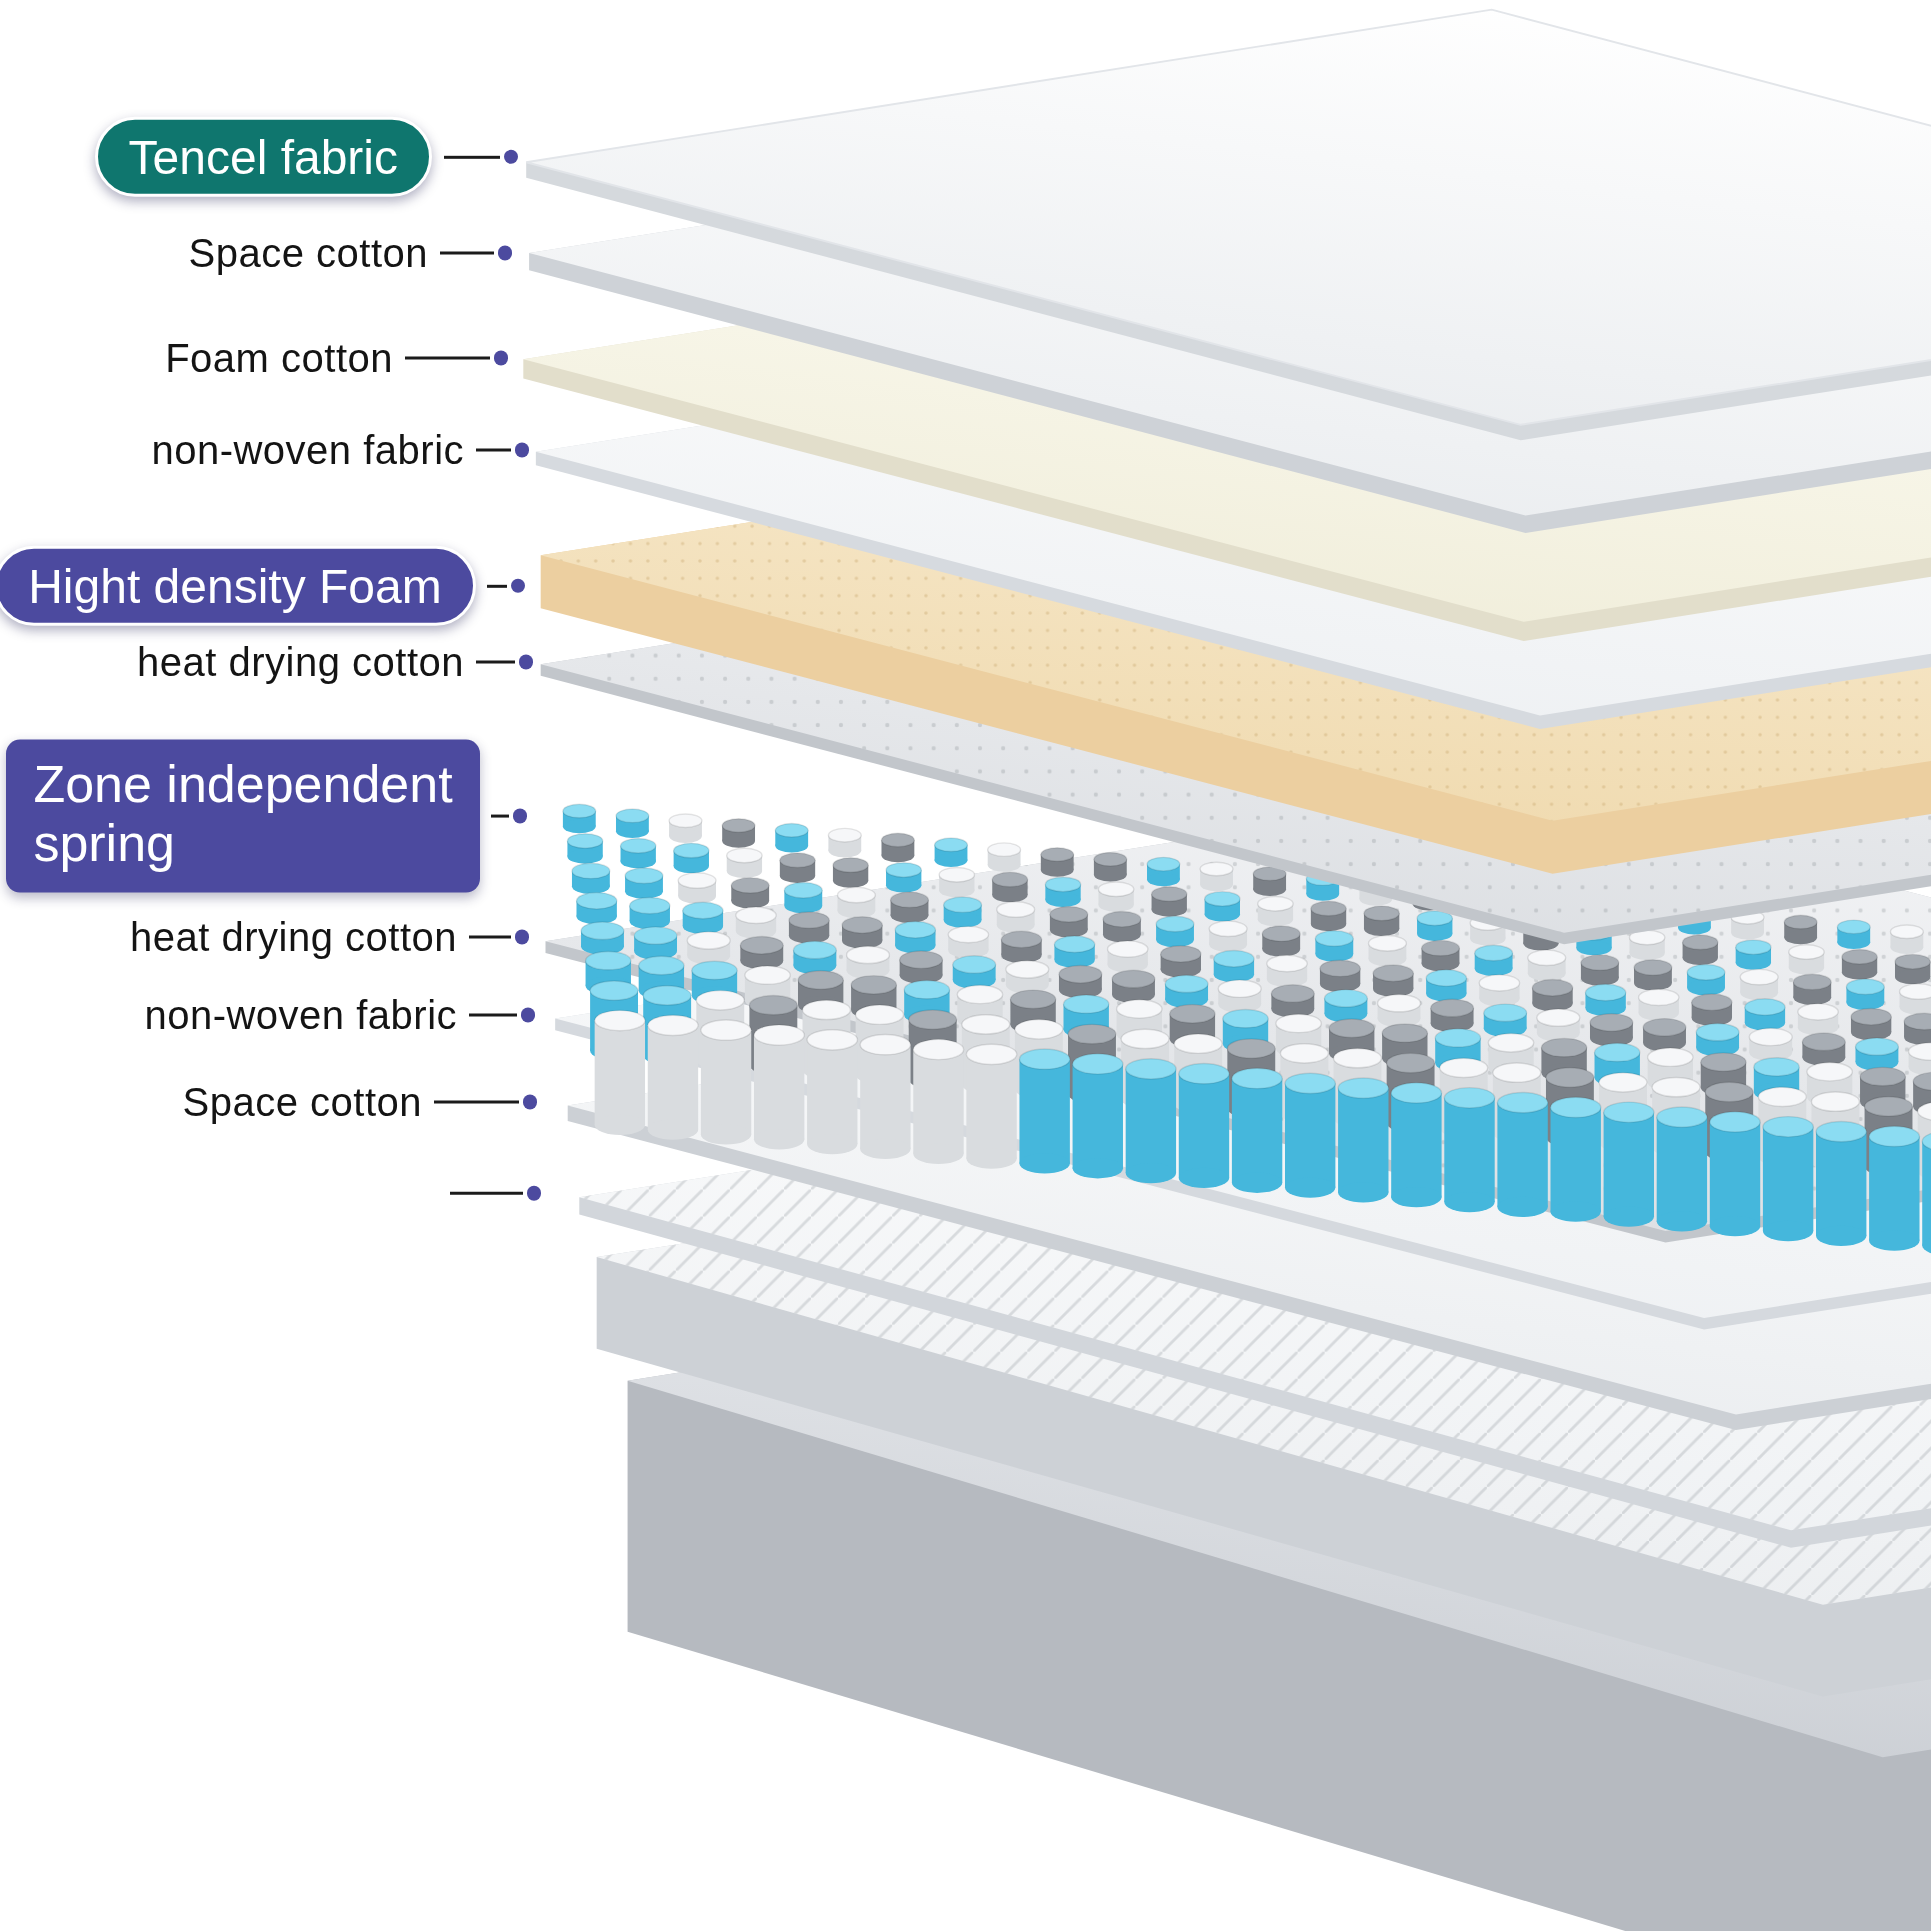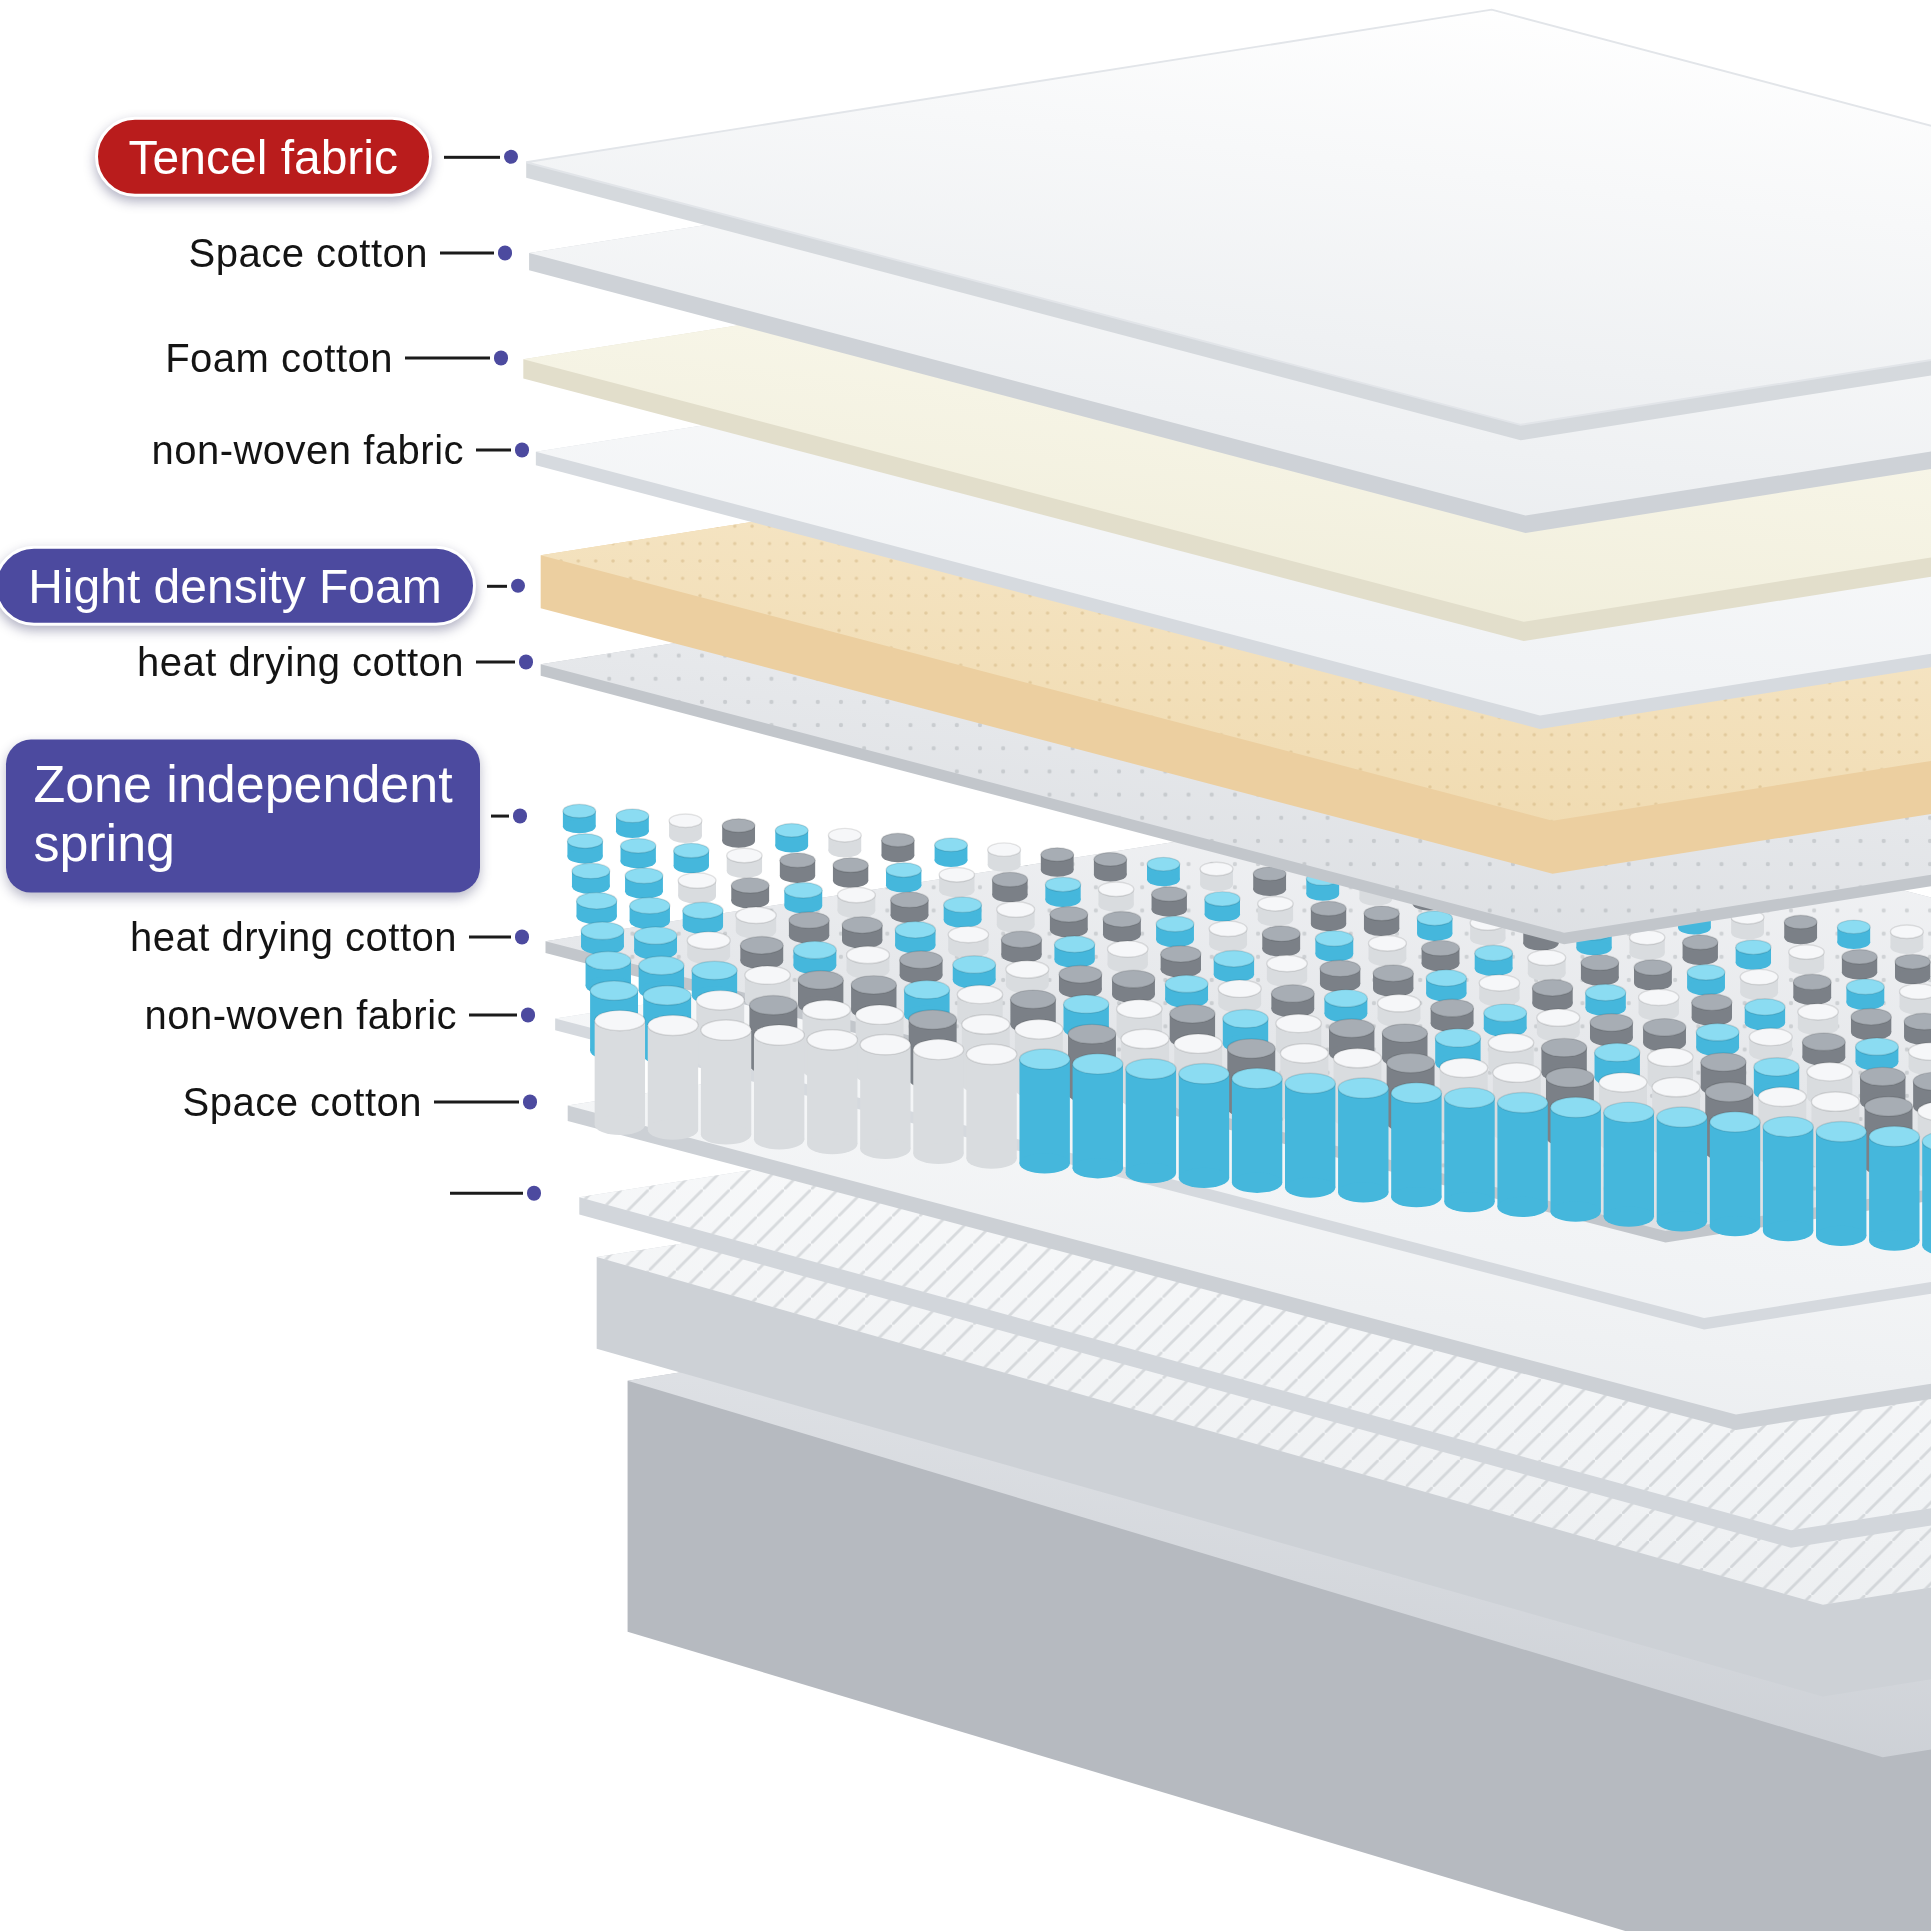"Tencel fabric" span.pill { background: #b91c1c -> #0f766e }
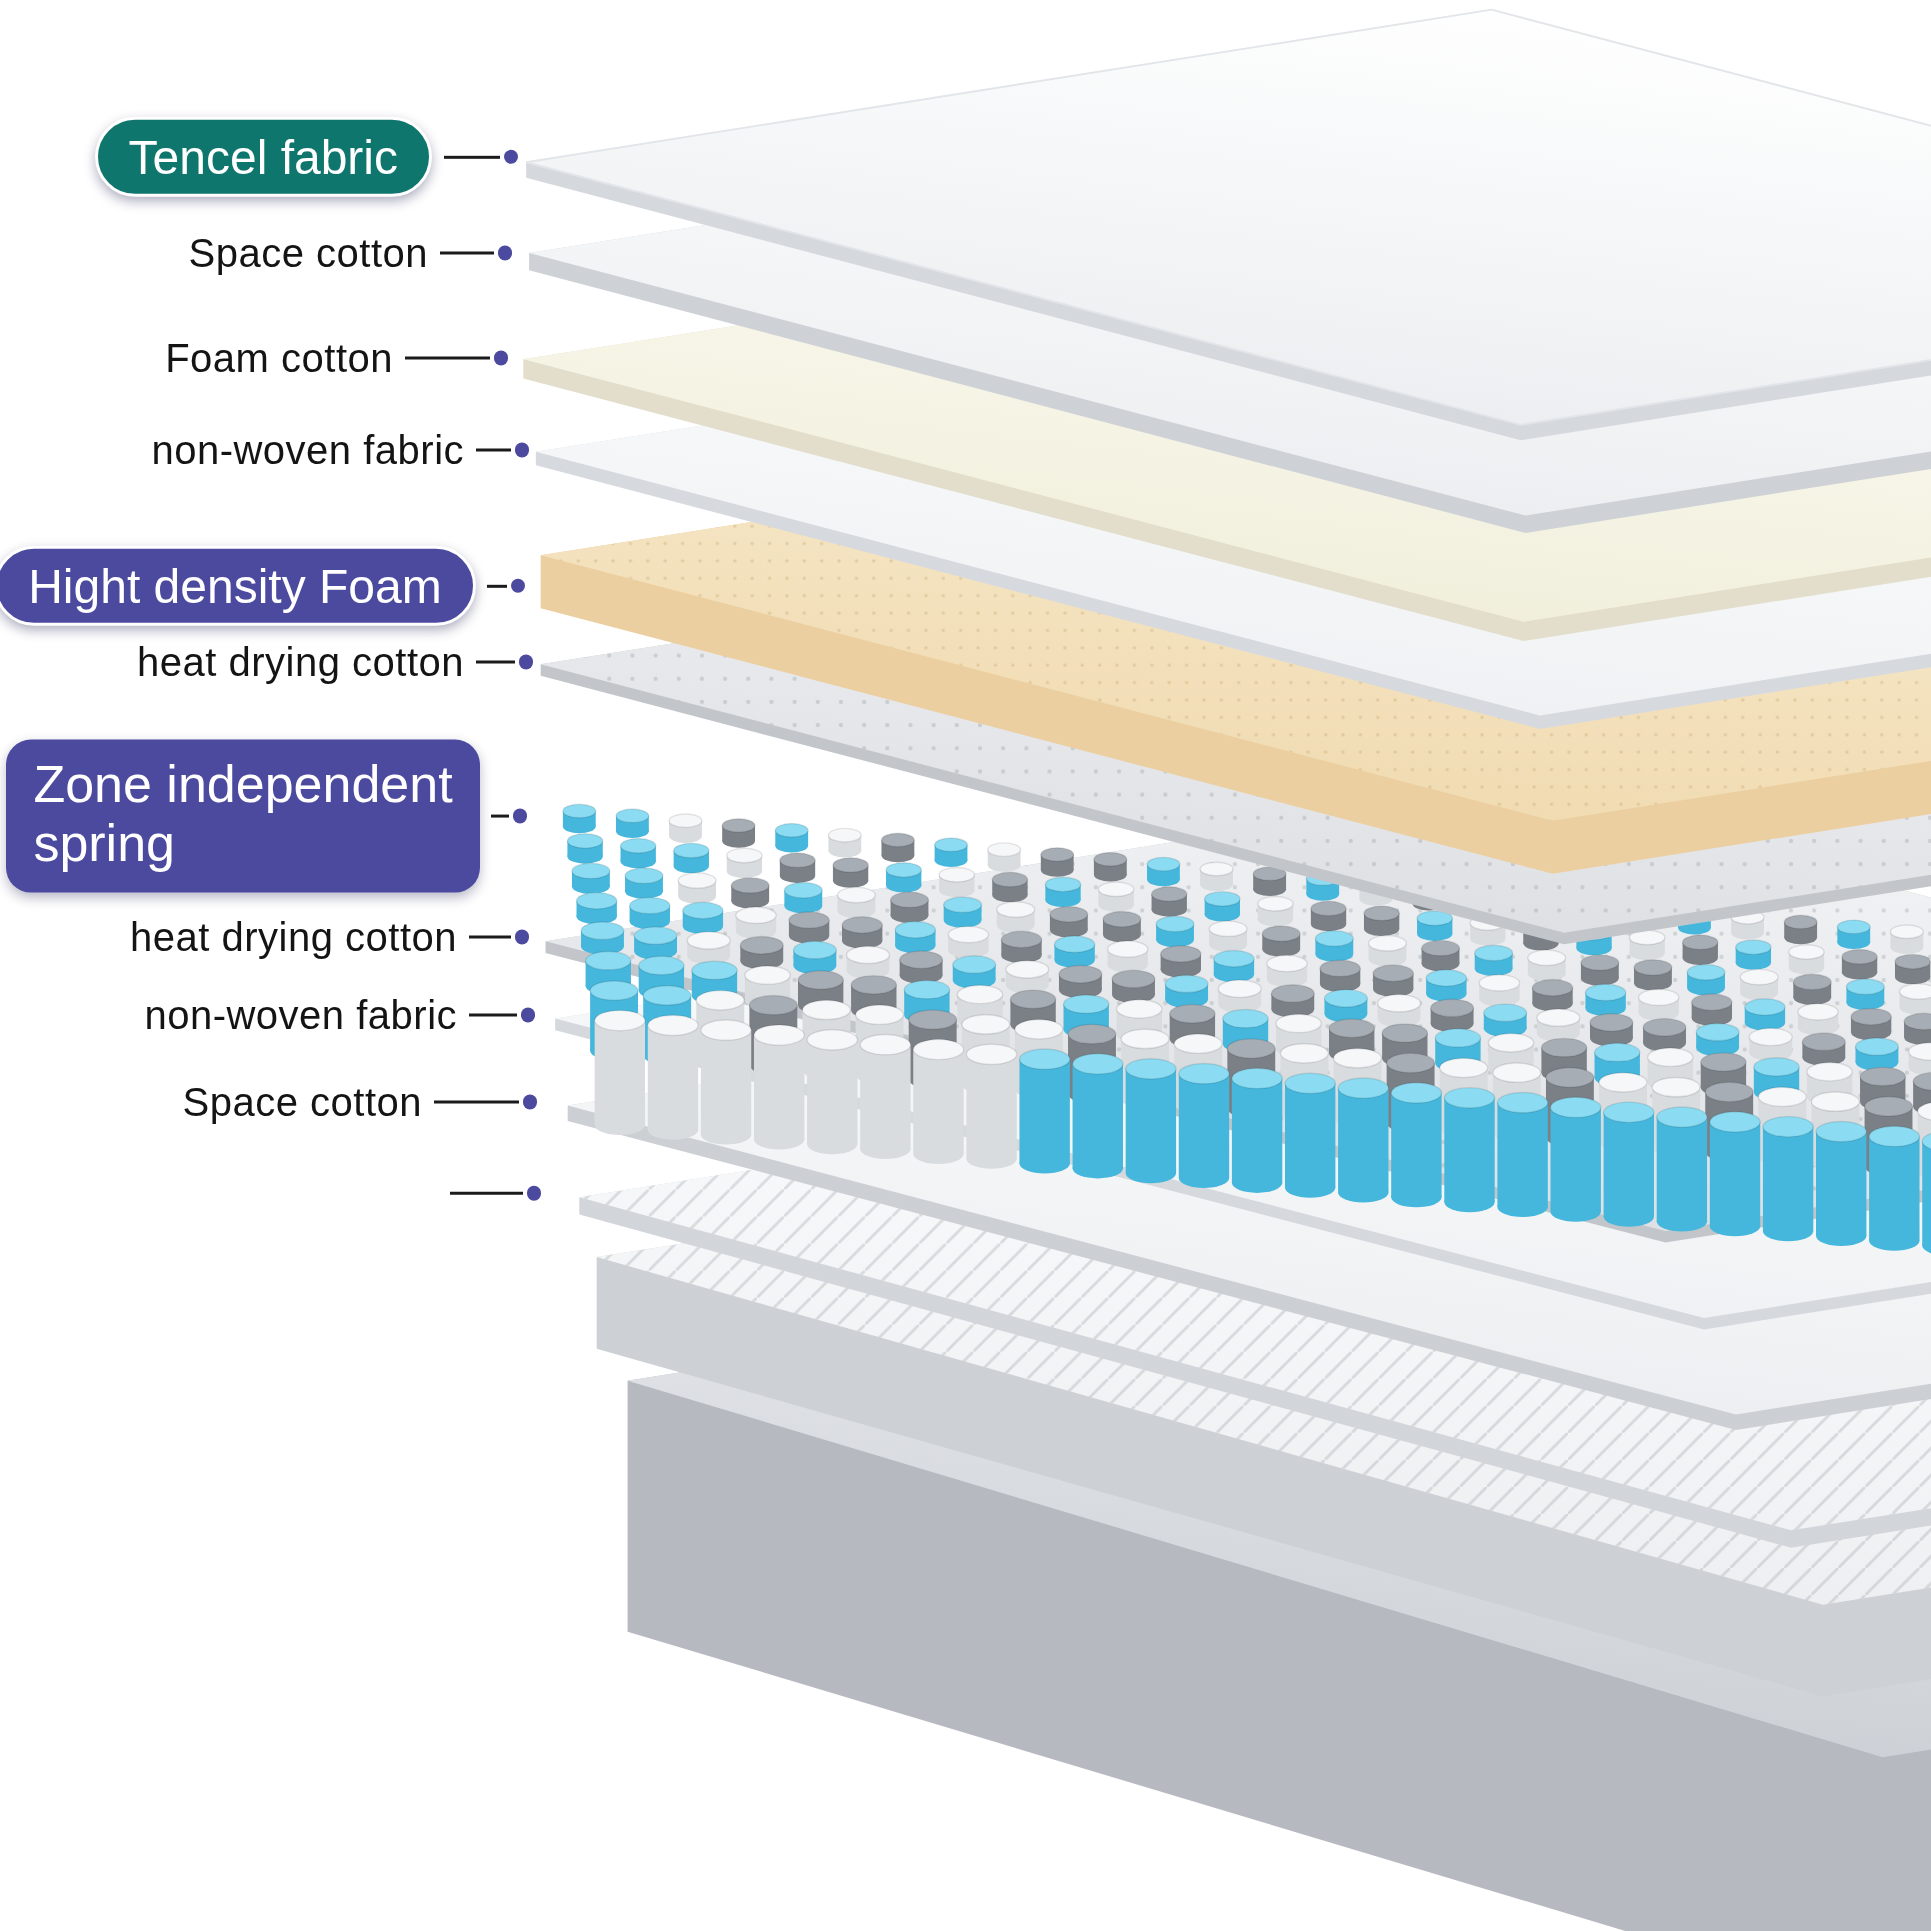"Zone independent" span.zone-box { border-radius: none -> 14px }
